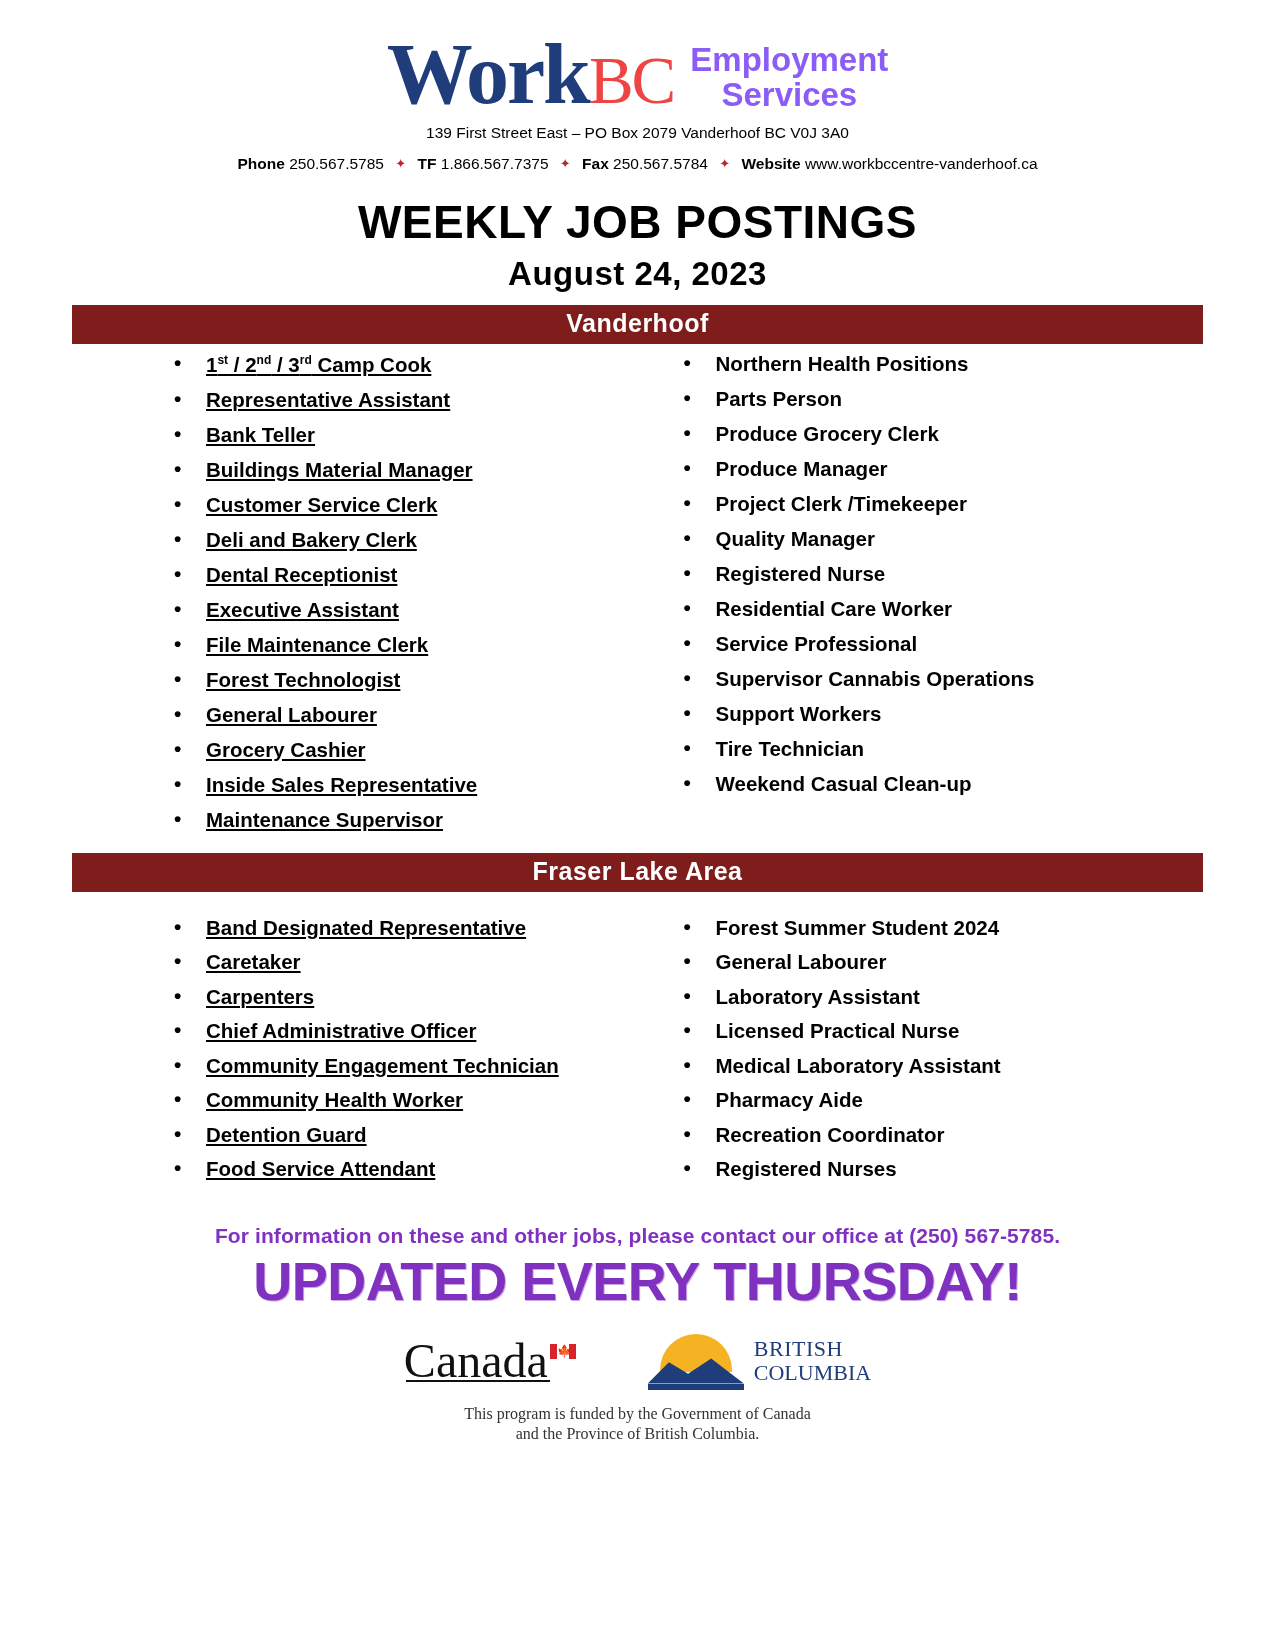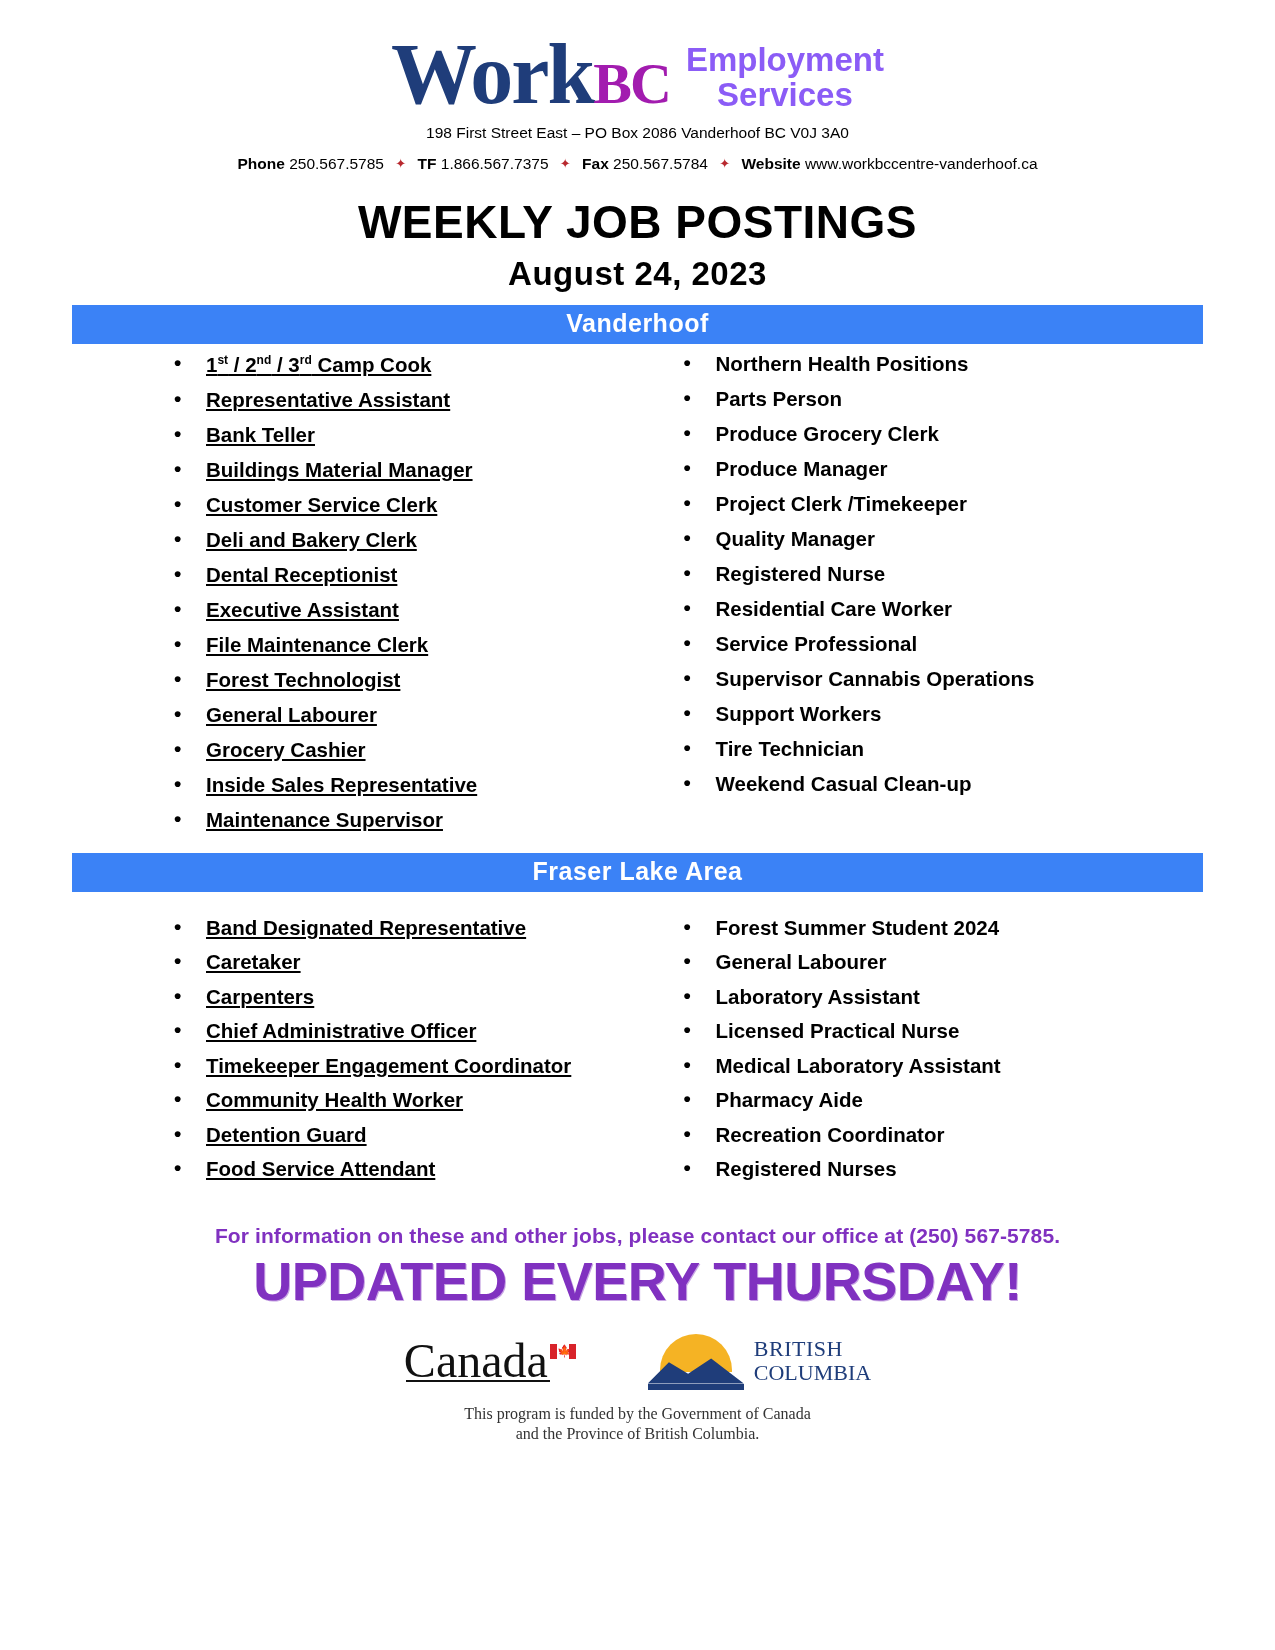"BC" .logo-bc { color: #a21caf -> #ef4444; font-size: 58px -> 67px; font-weight: bold -> normal }
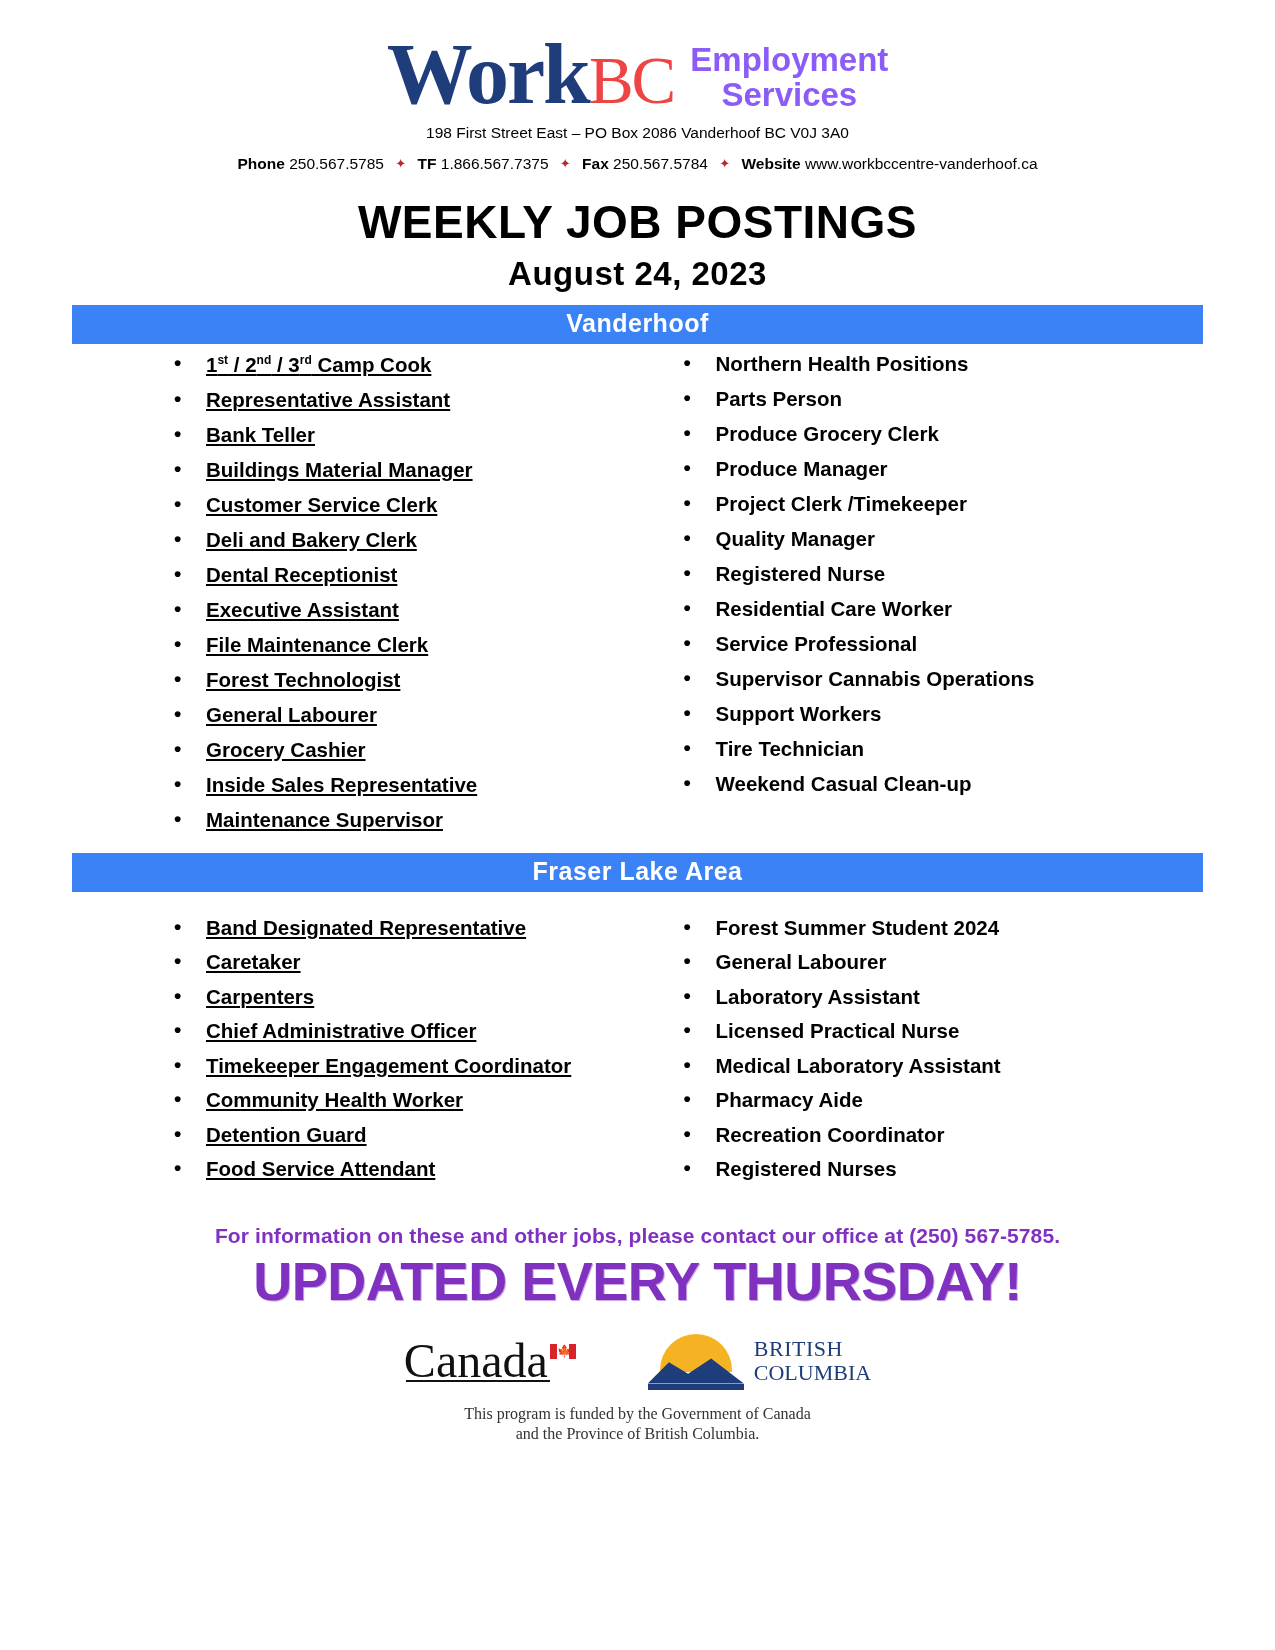"198 First Street East –" div.addr { text: 198 First Street East – PO Box 2086 -> 139 First Street East – PO Box 2079 }
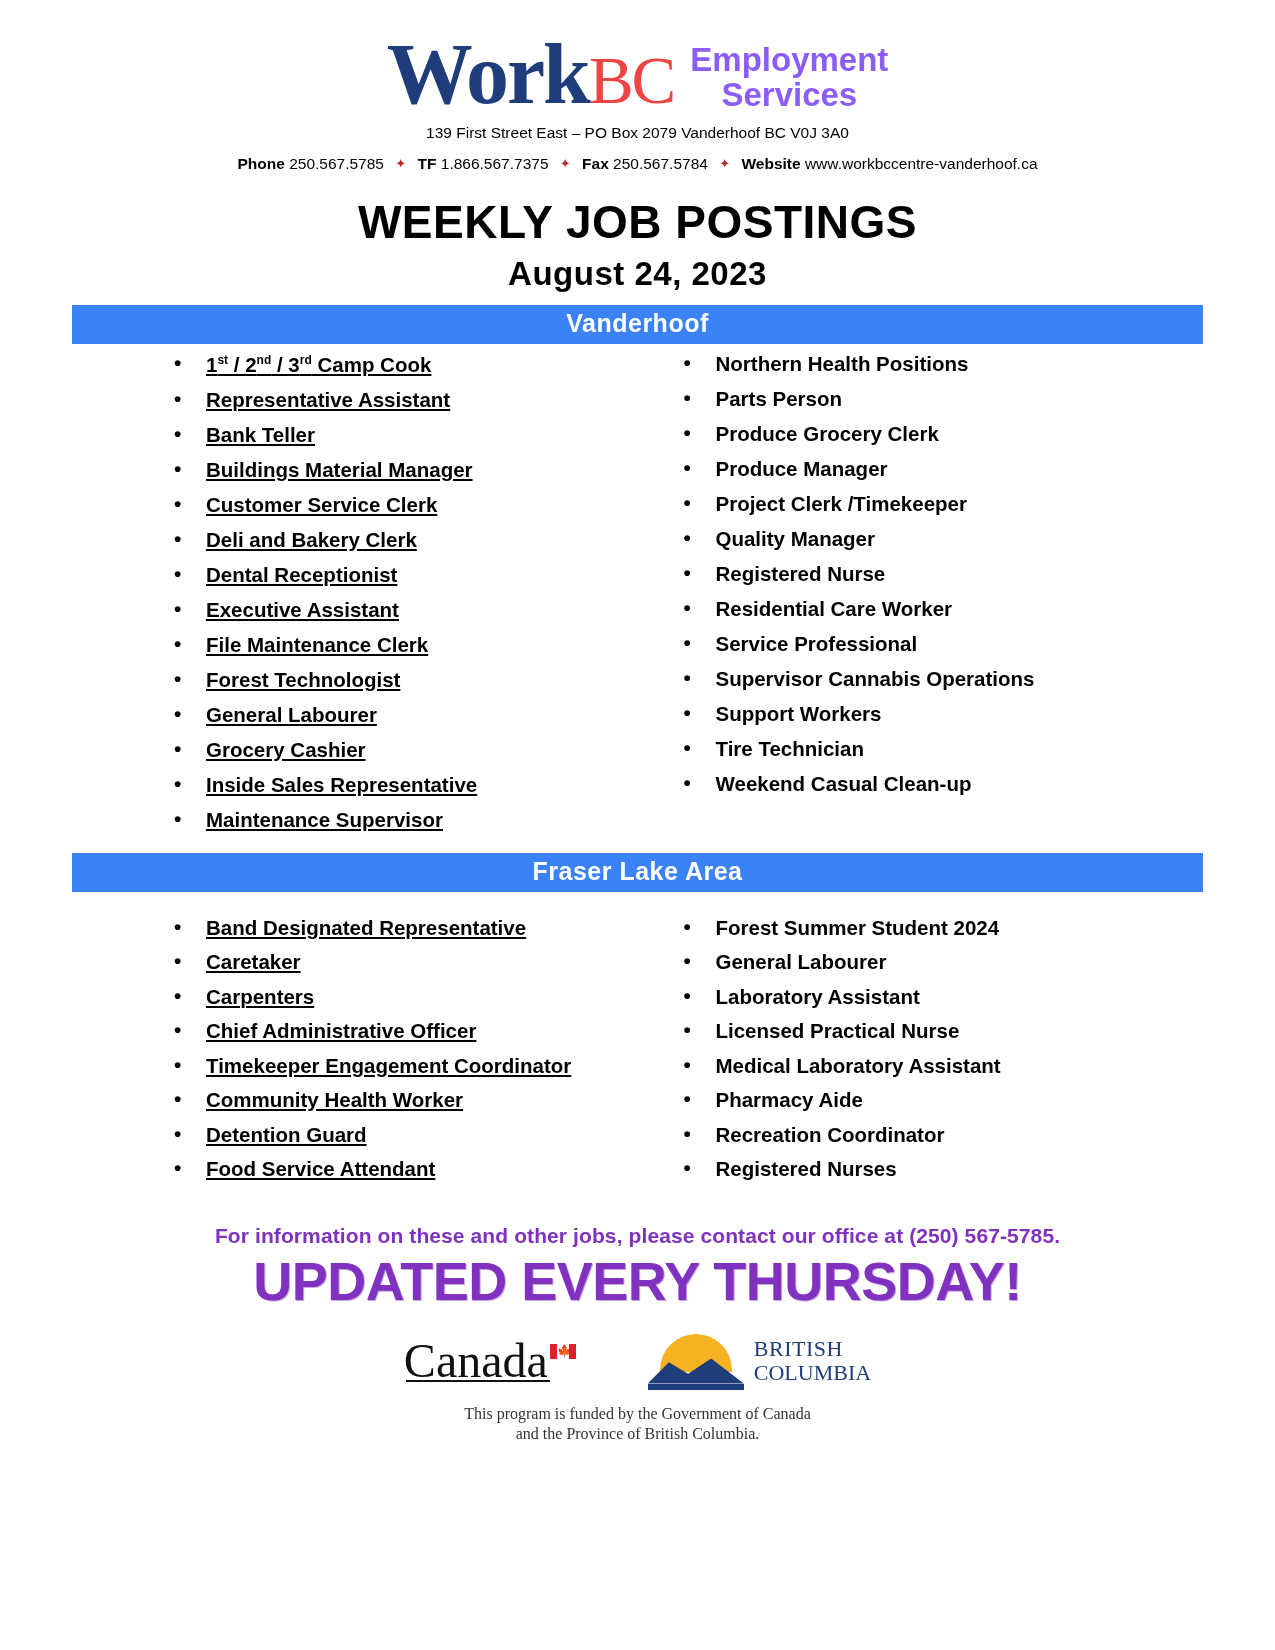"Vanderhoof" .section-bar { background: #3b82f6 -> #7f1d1d }
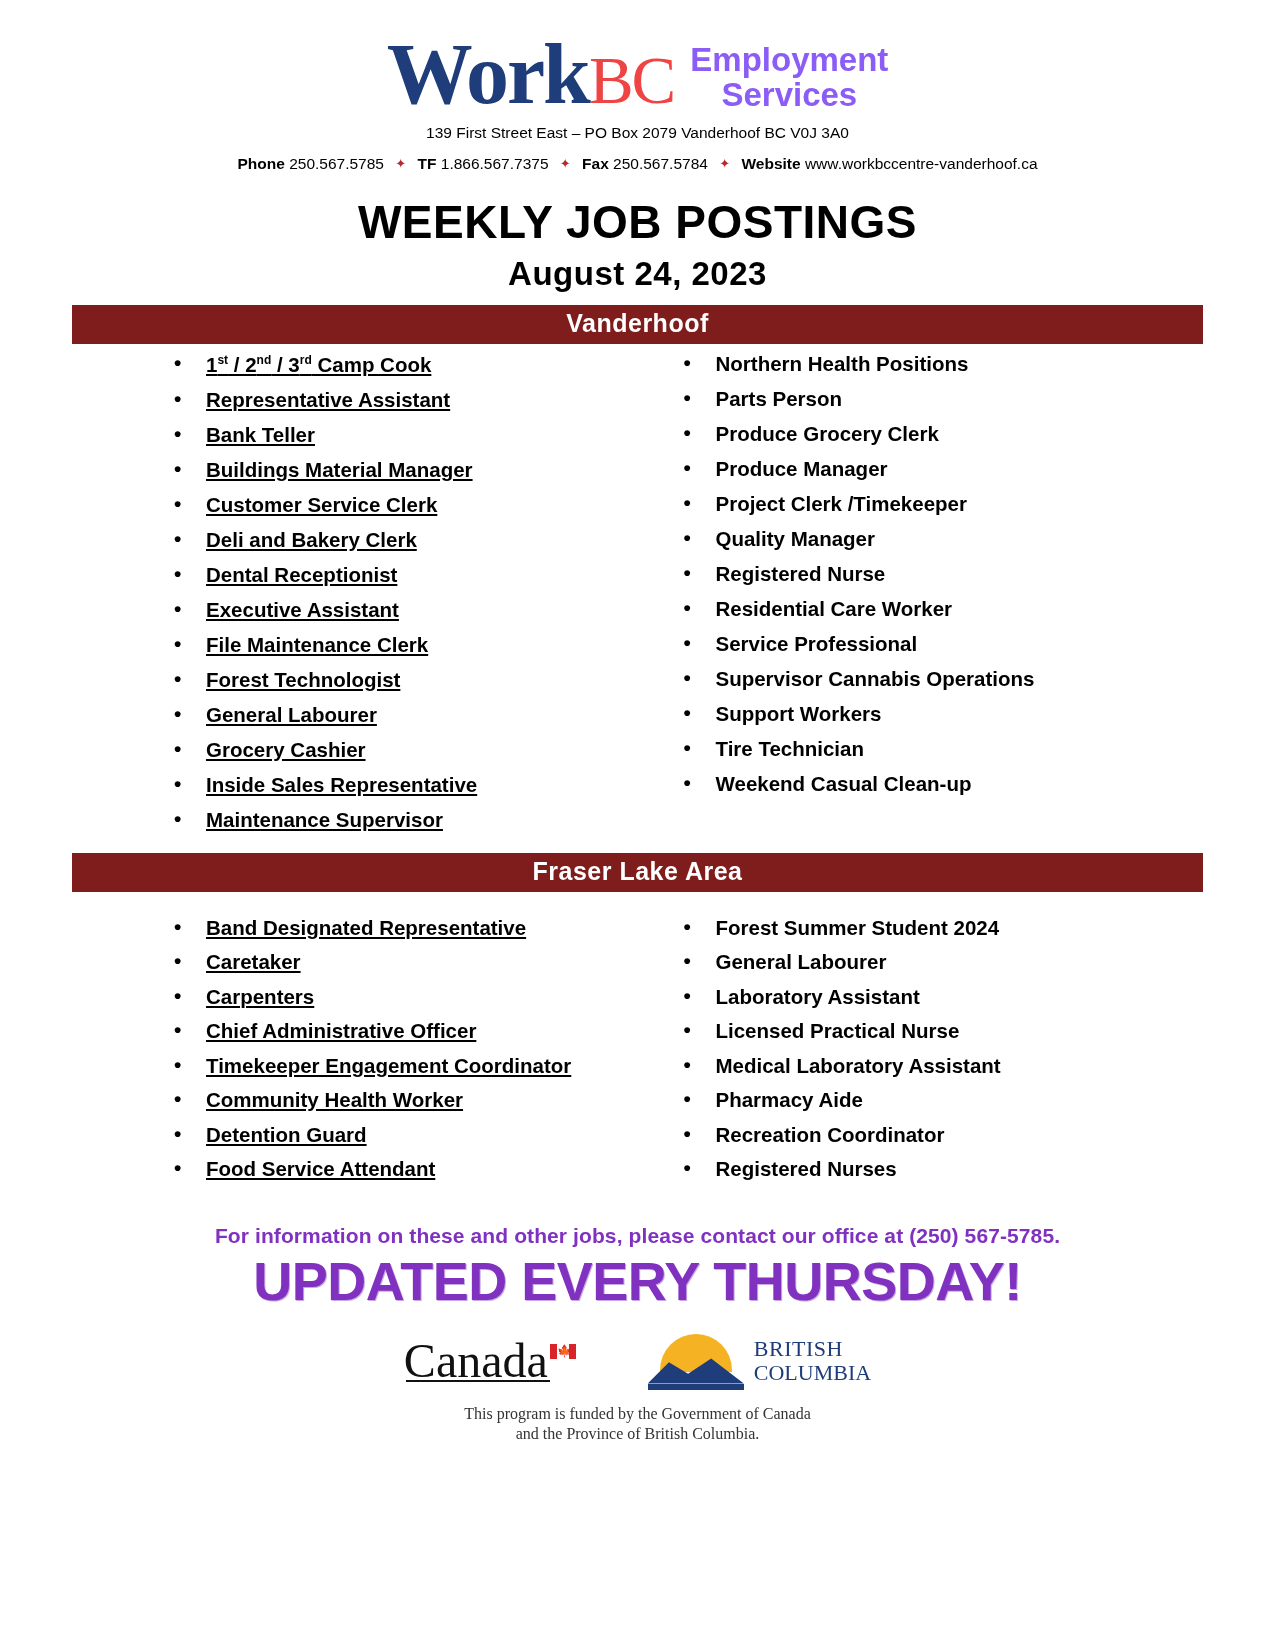"Timekeeper Engagement Coordinator" li { text: Timekeeper Engagement Coordinator -> Community Engagement Technician }
